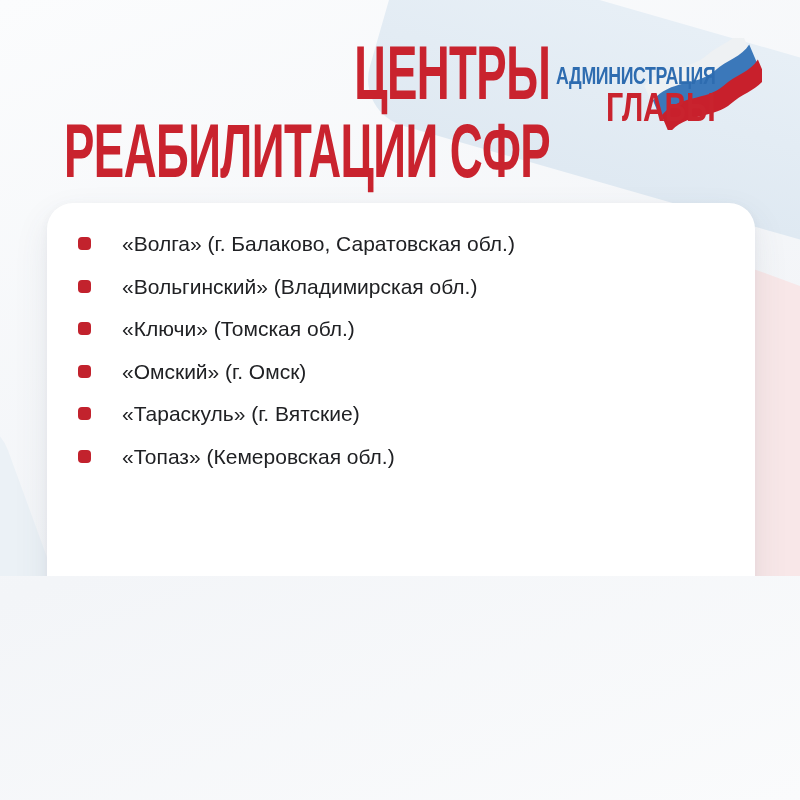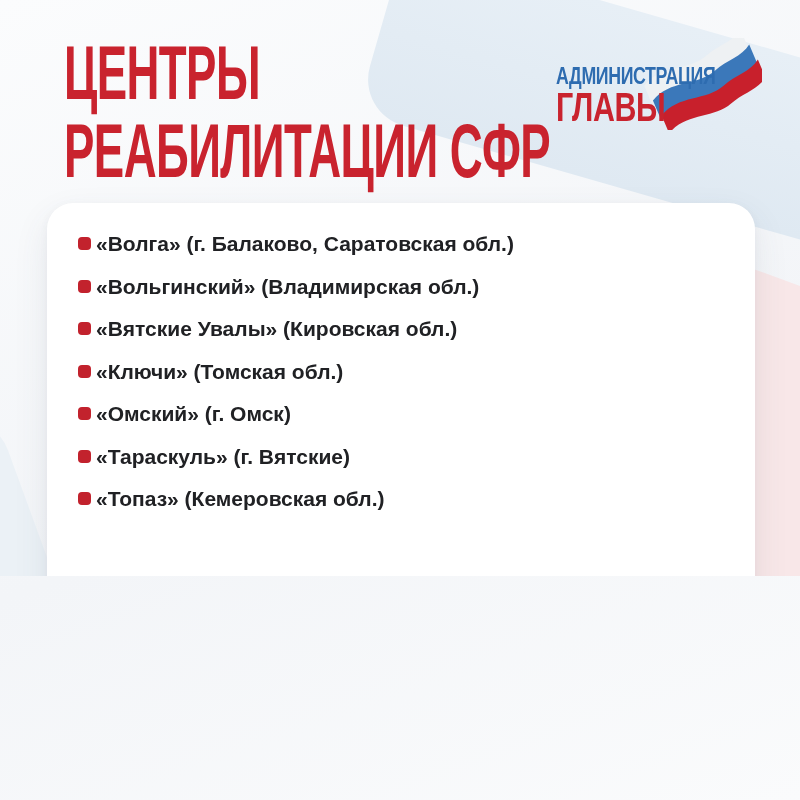"ЦЕНТРЫ" .canvas { text-align: none -> right }
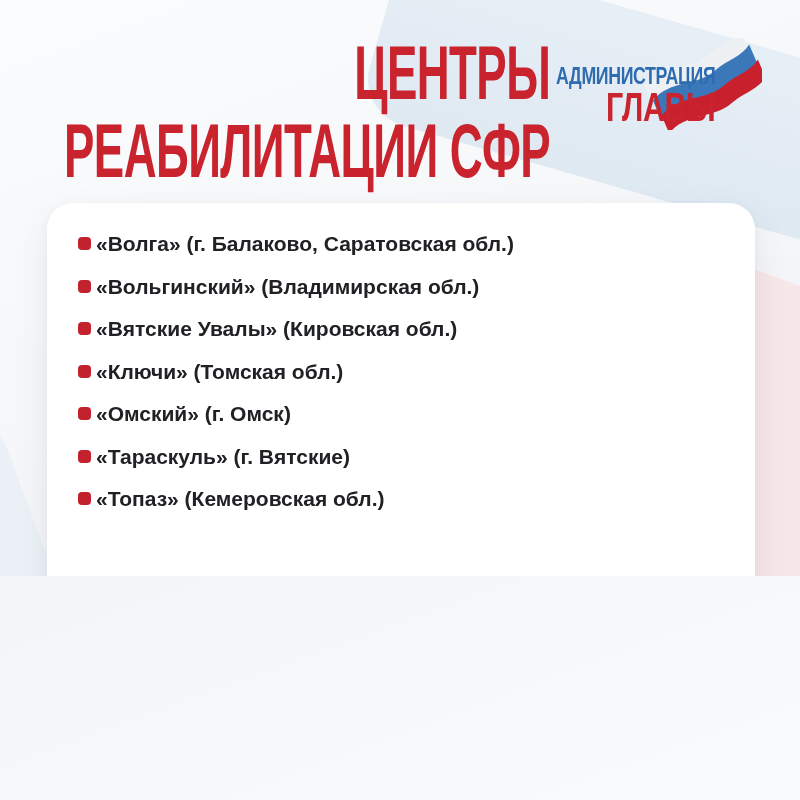"«Волга» (г. Балаково, Саратовская обл.)" .centers-list li { font-weight: 700 -> 400; gap: 5px -> 31px }
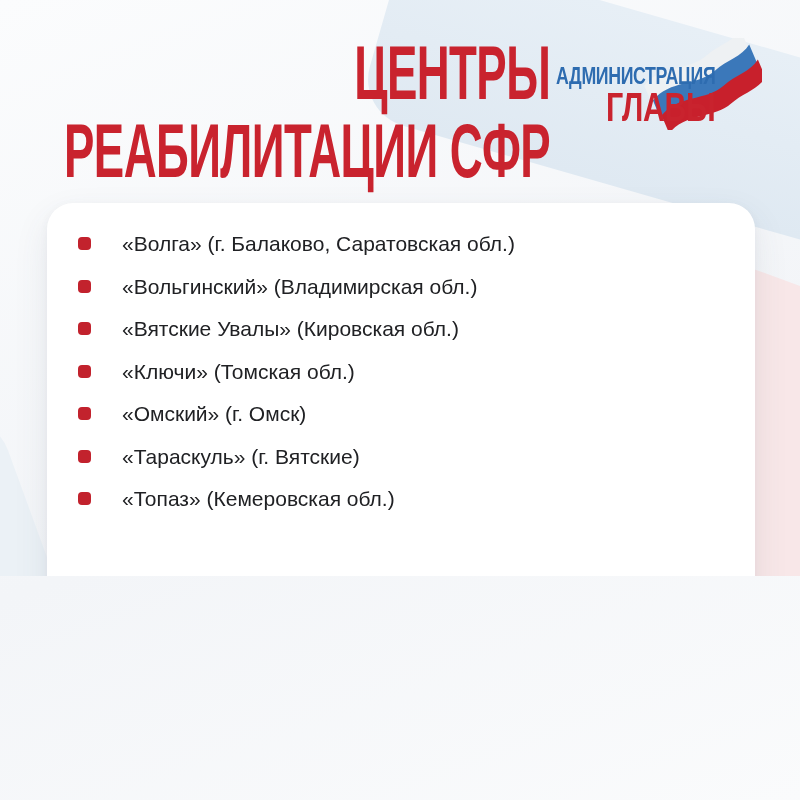"«Вятские Увалы» (Кировская обл.)" li { html: <li> <span></span> <span>«Вятские Увалы» (Кировская обл.)</span> </li> -> none }
